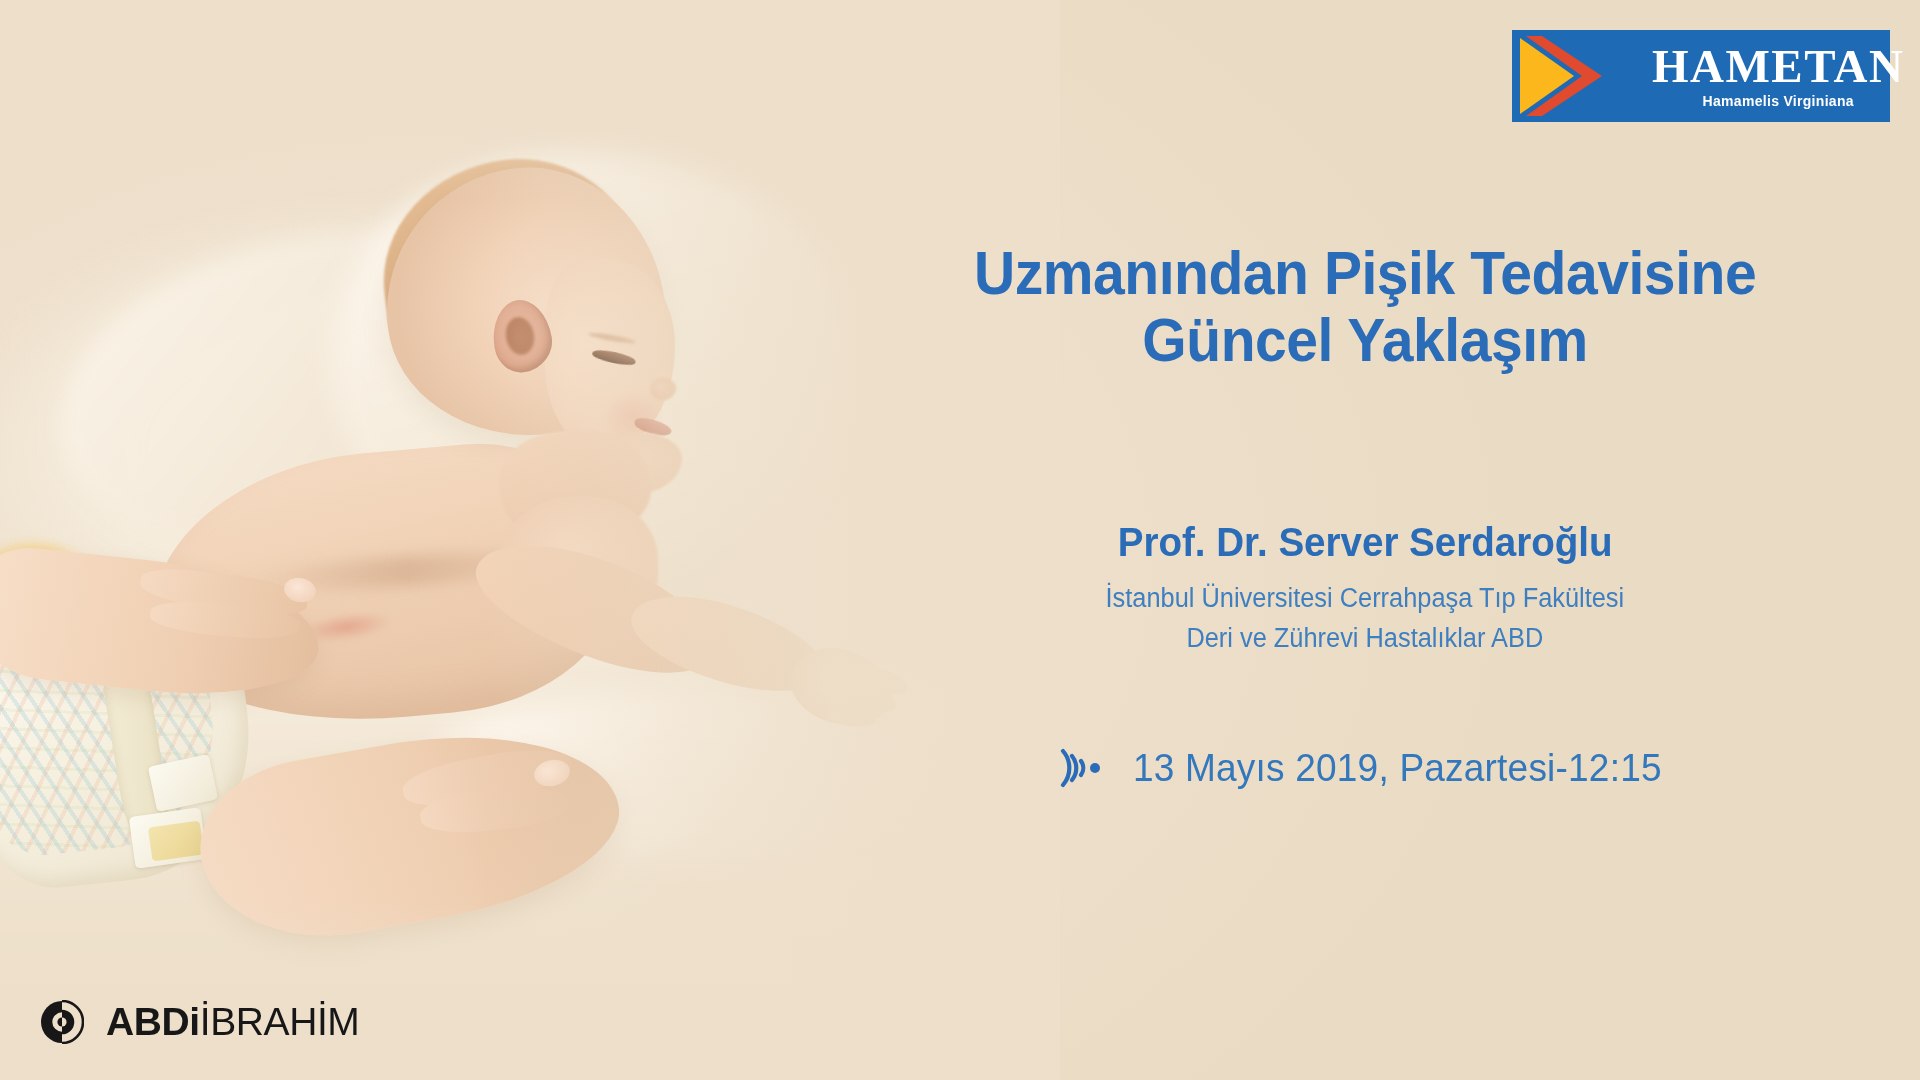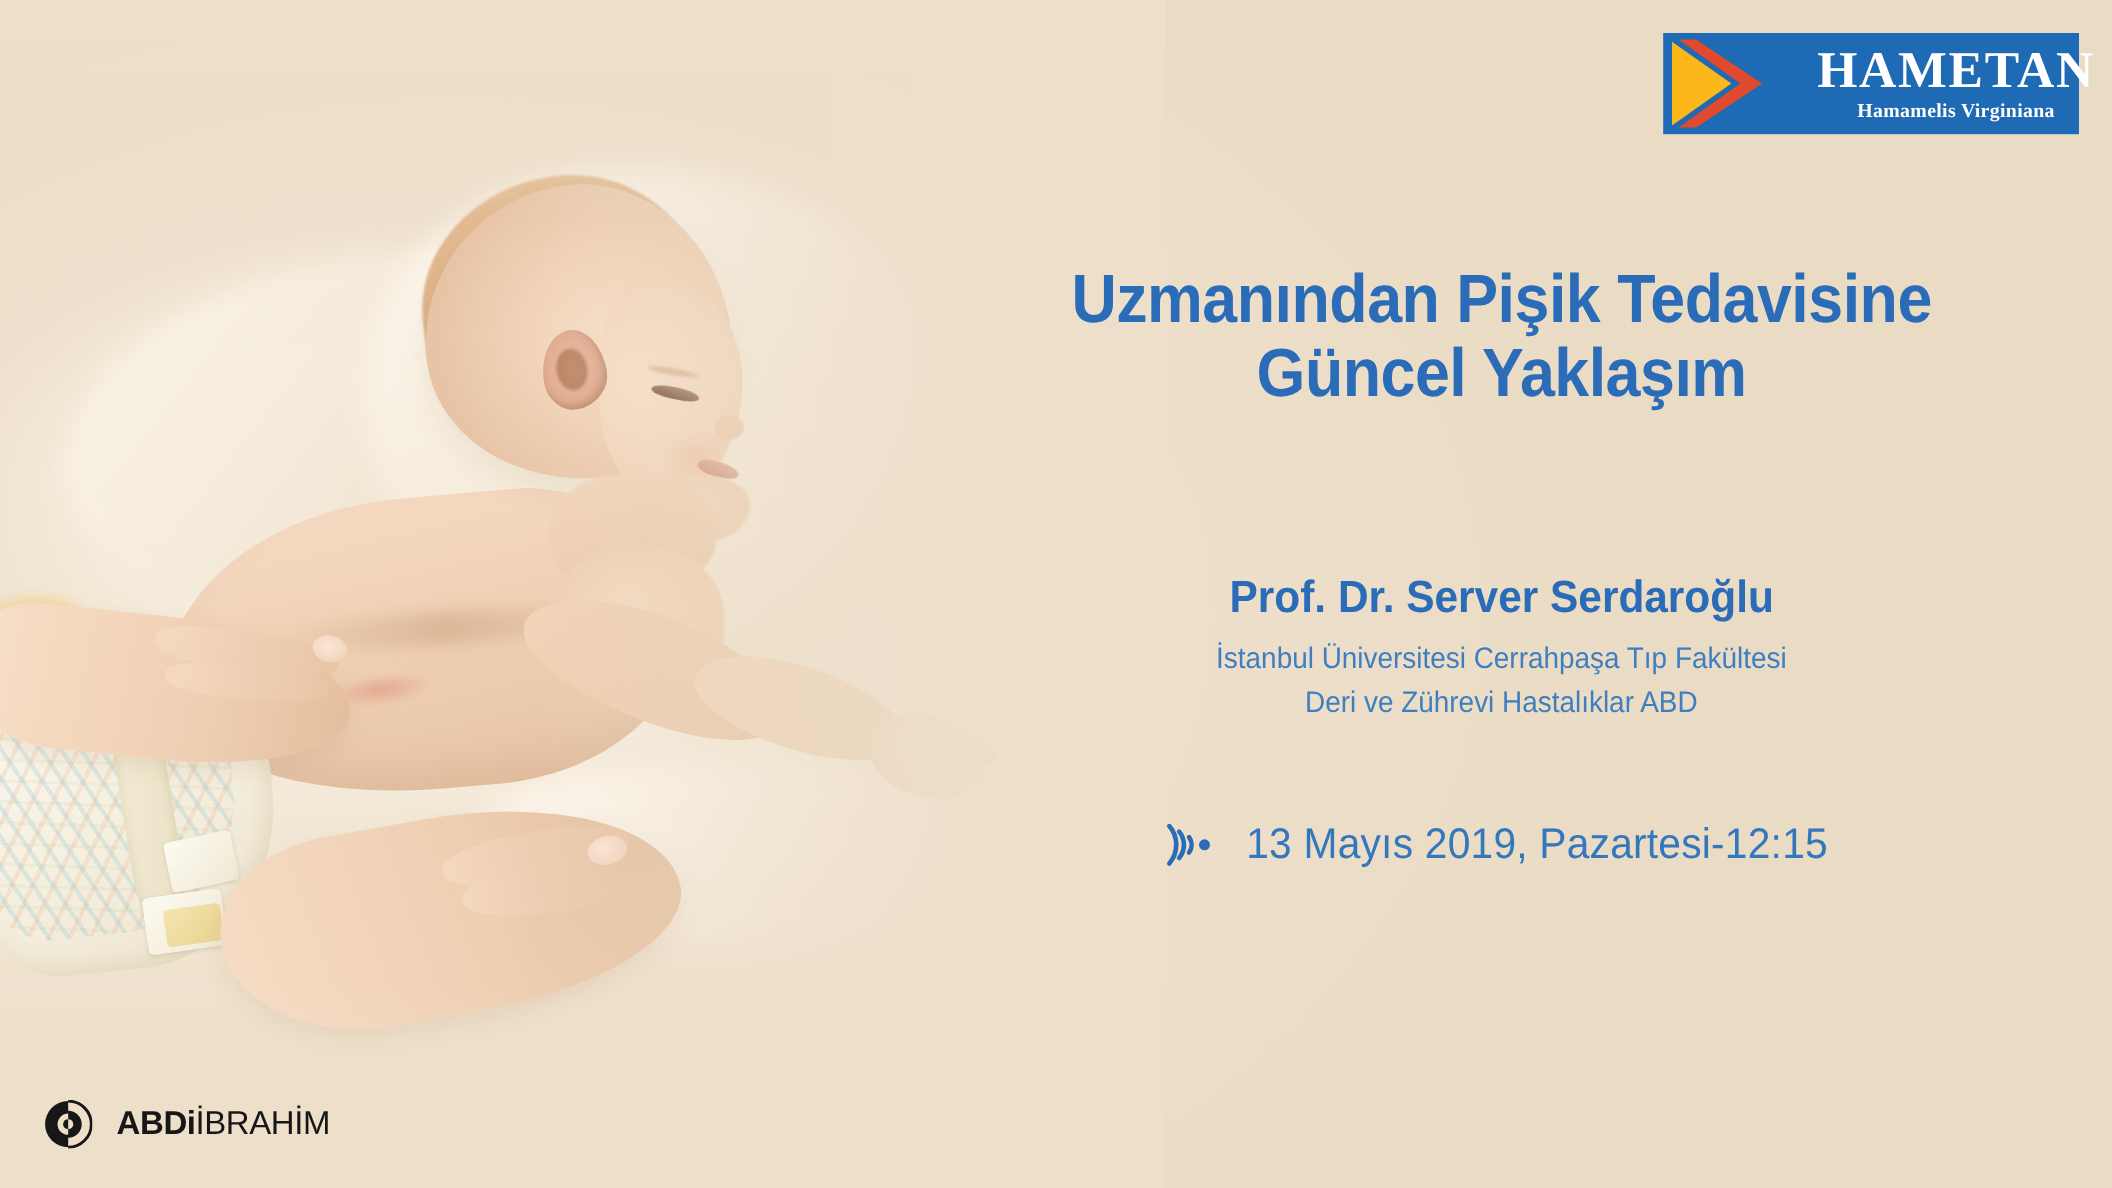"Hamamelis Virginiana" .hametan-sub { font-family: Liberation Serif, serif -> Liberation Sans, sans-serif; font-size: 18px -> 14px }
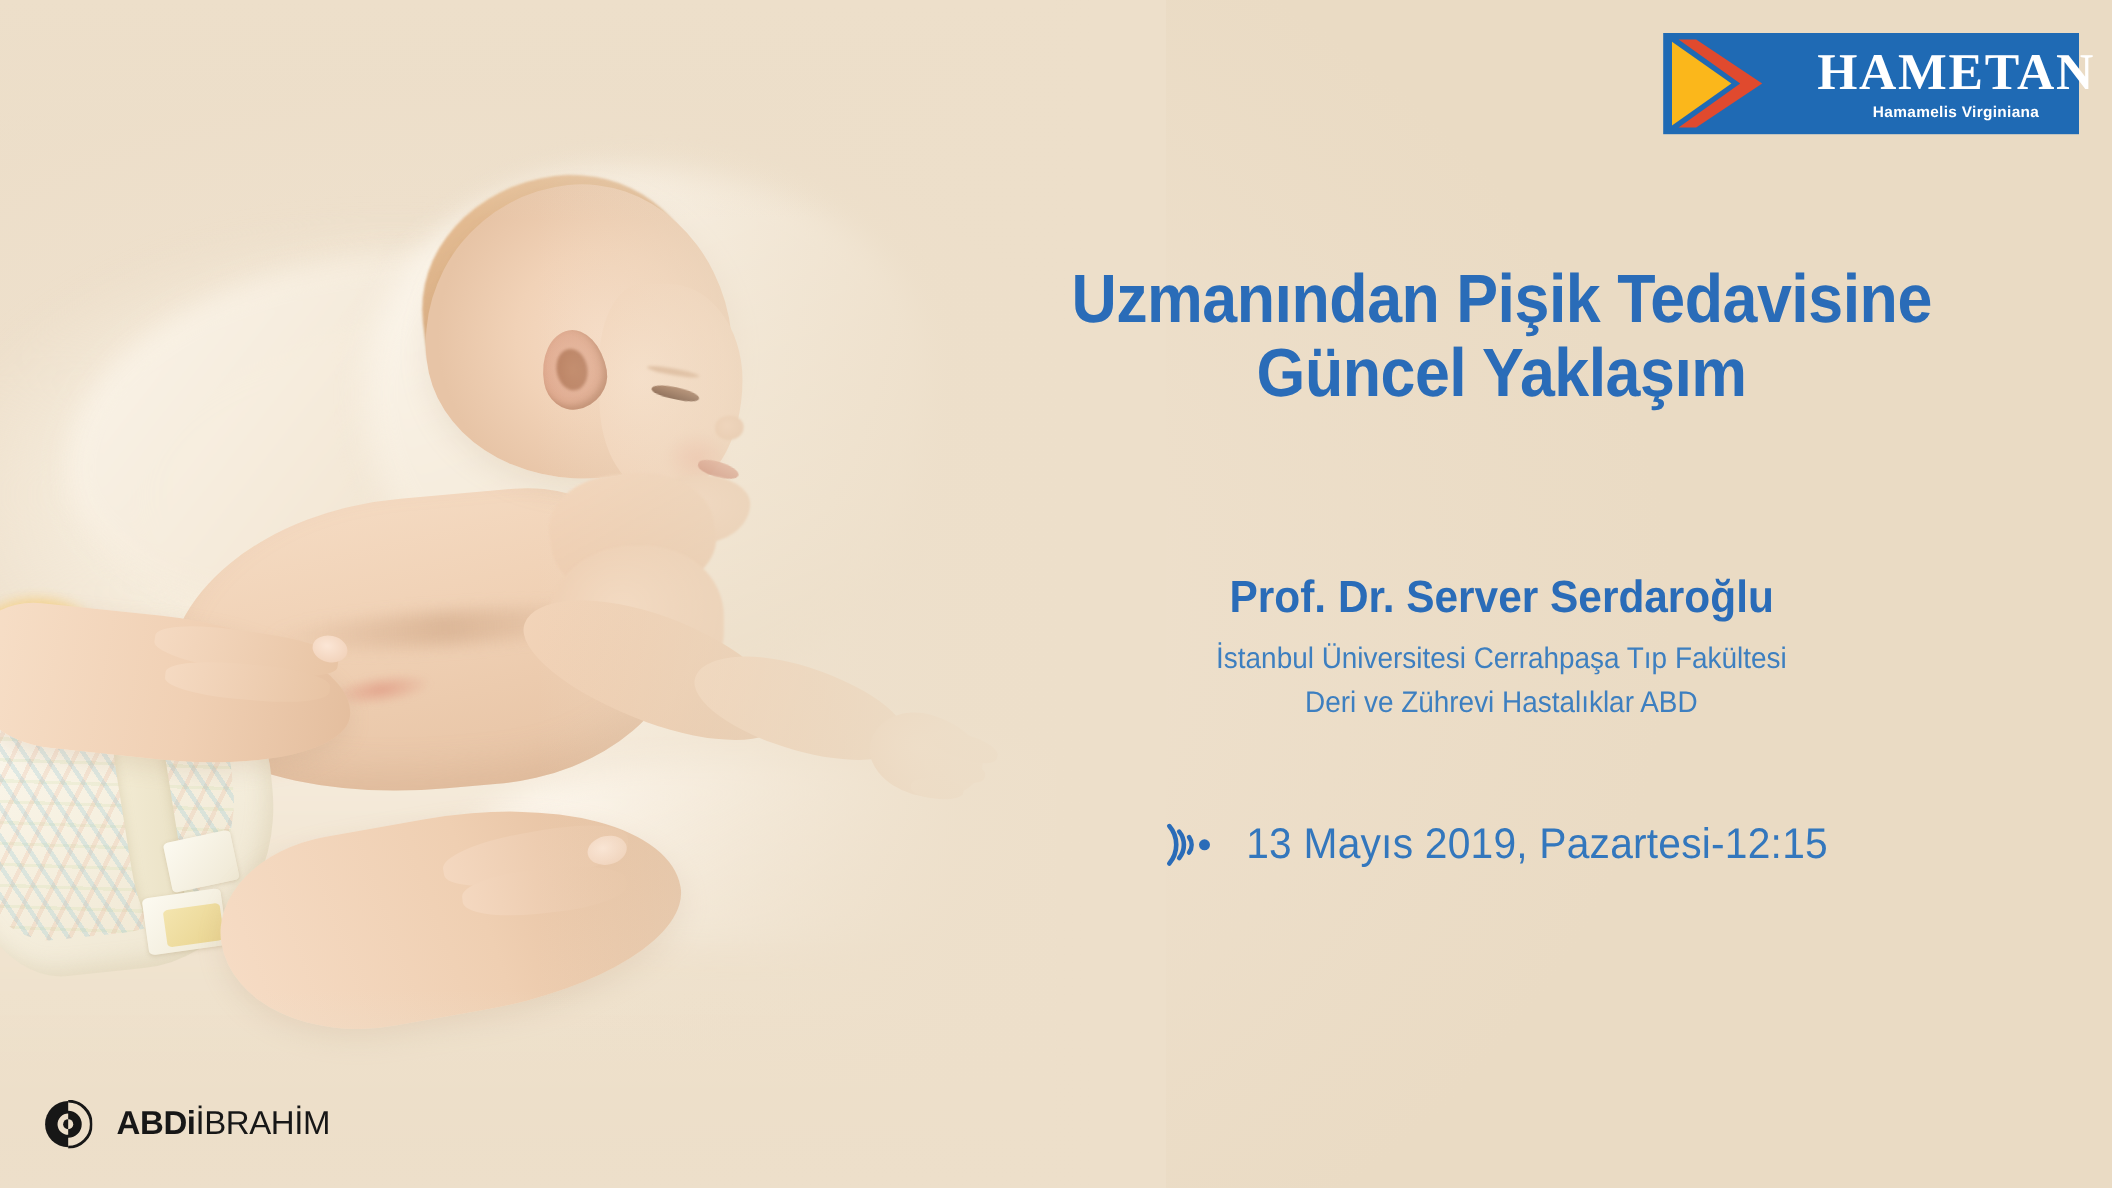"ABDiİBRAHİM" .abdi-word { font-size: 30px -> 39px }
